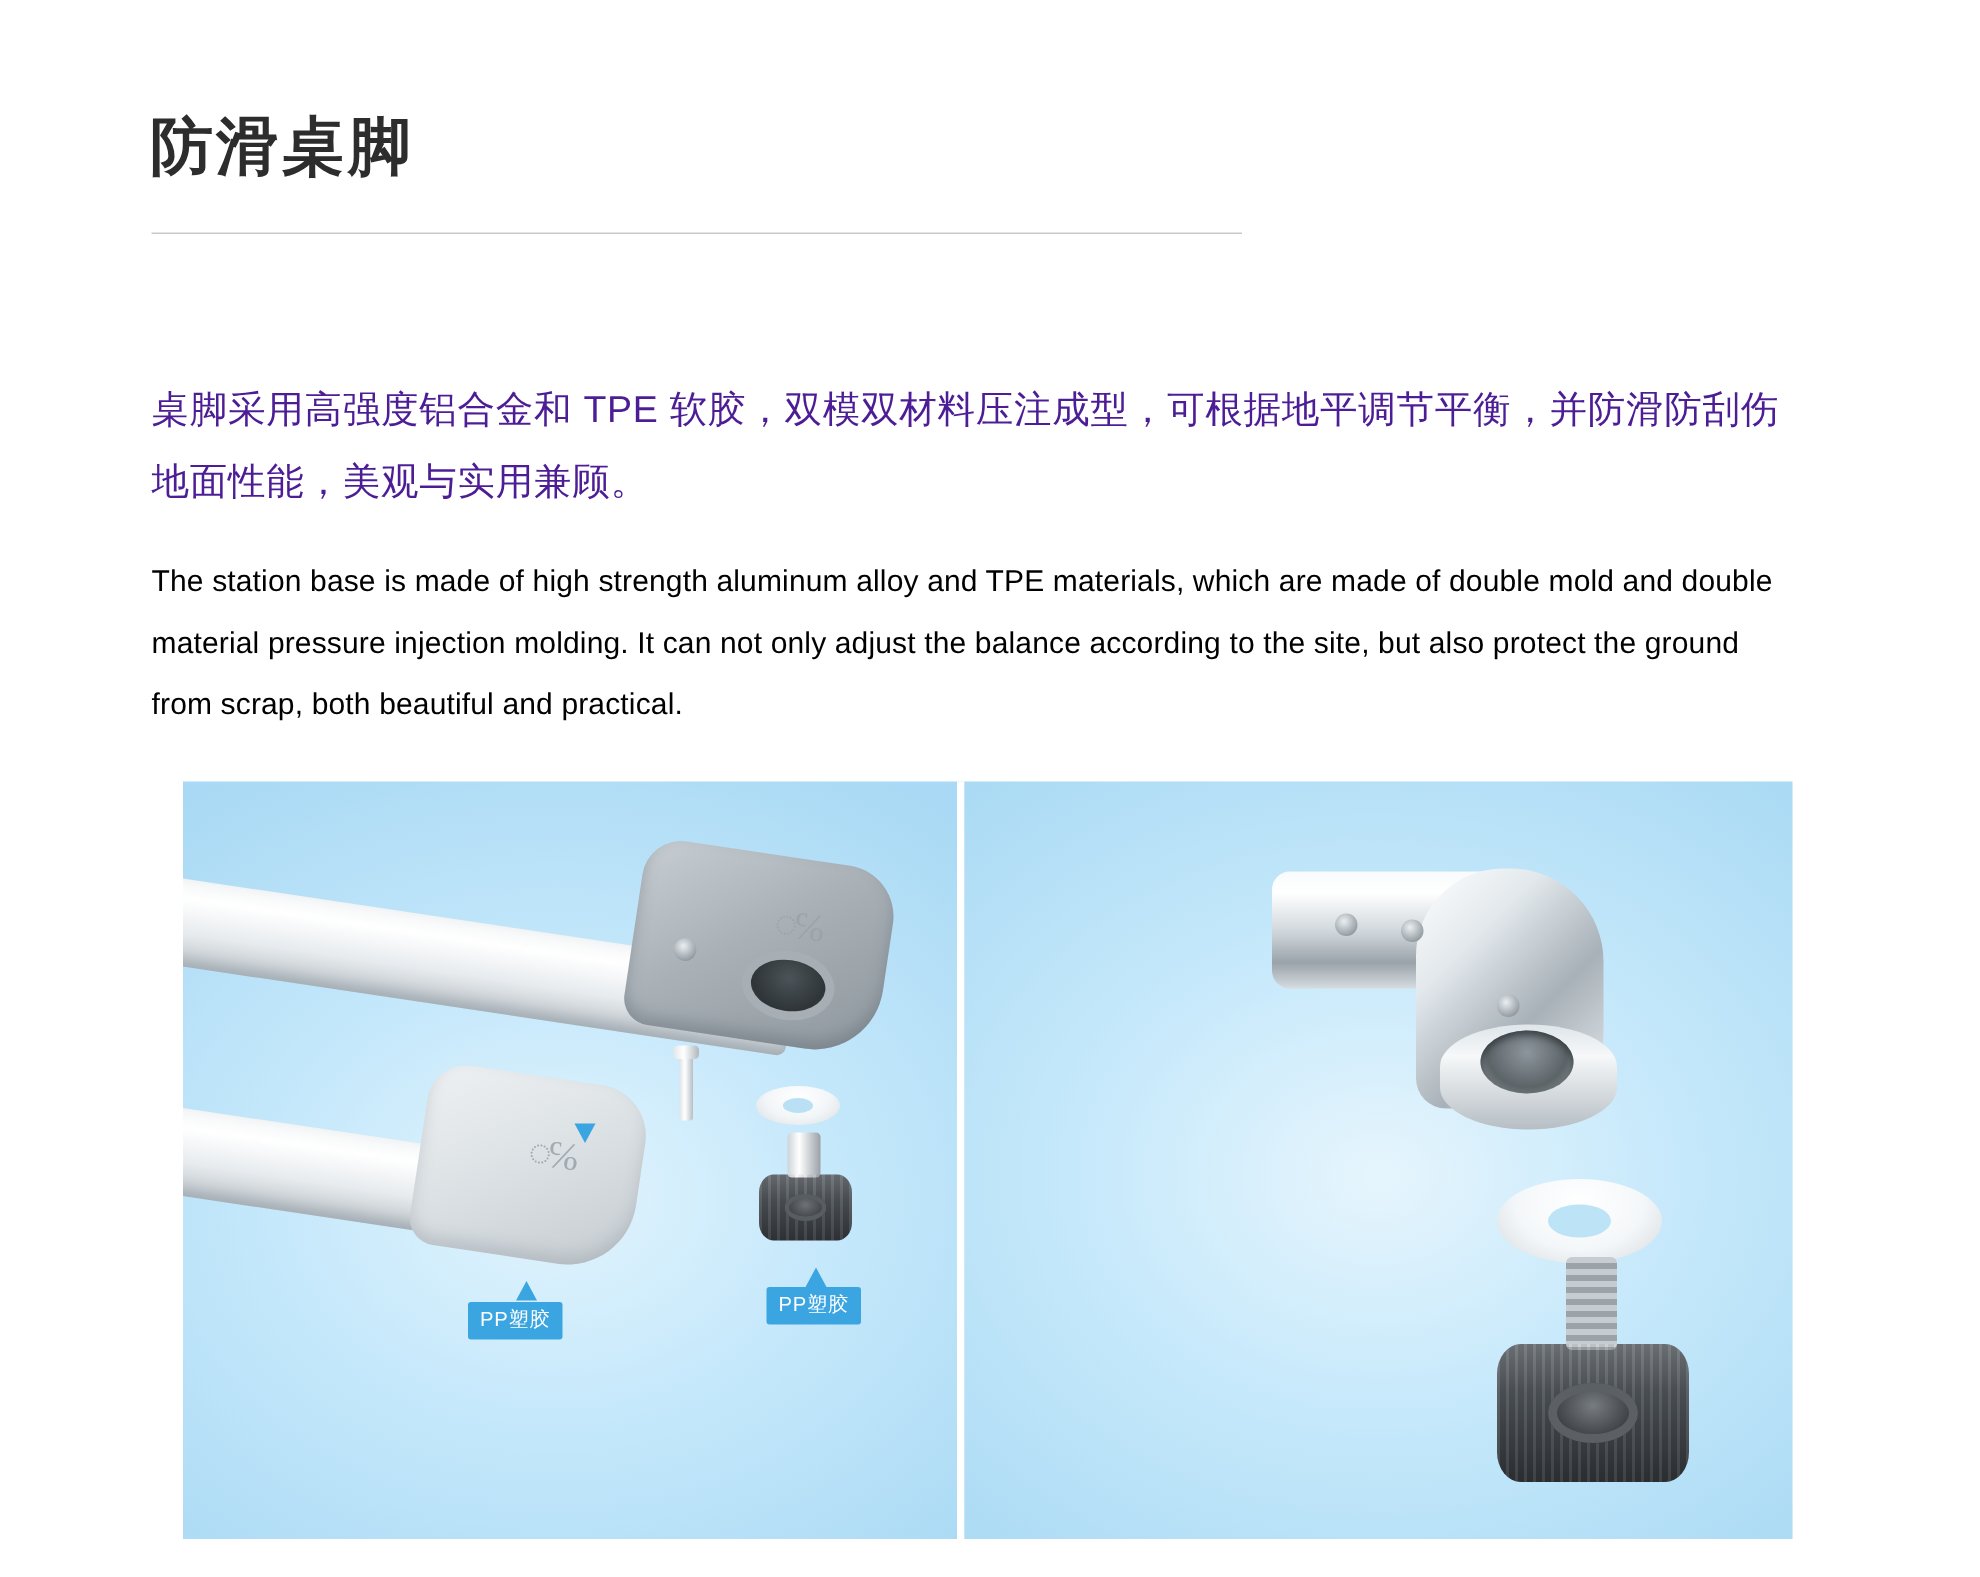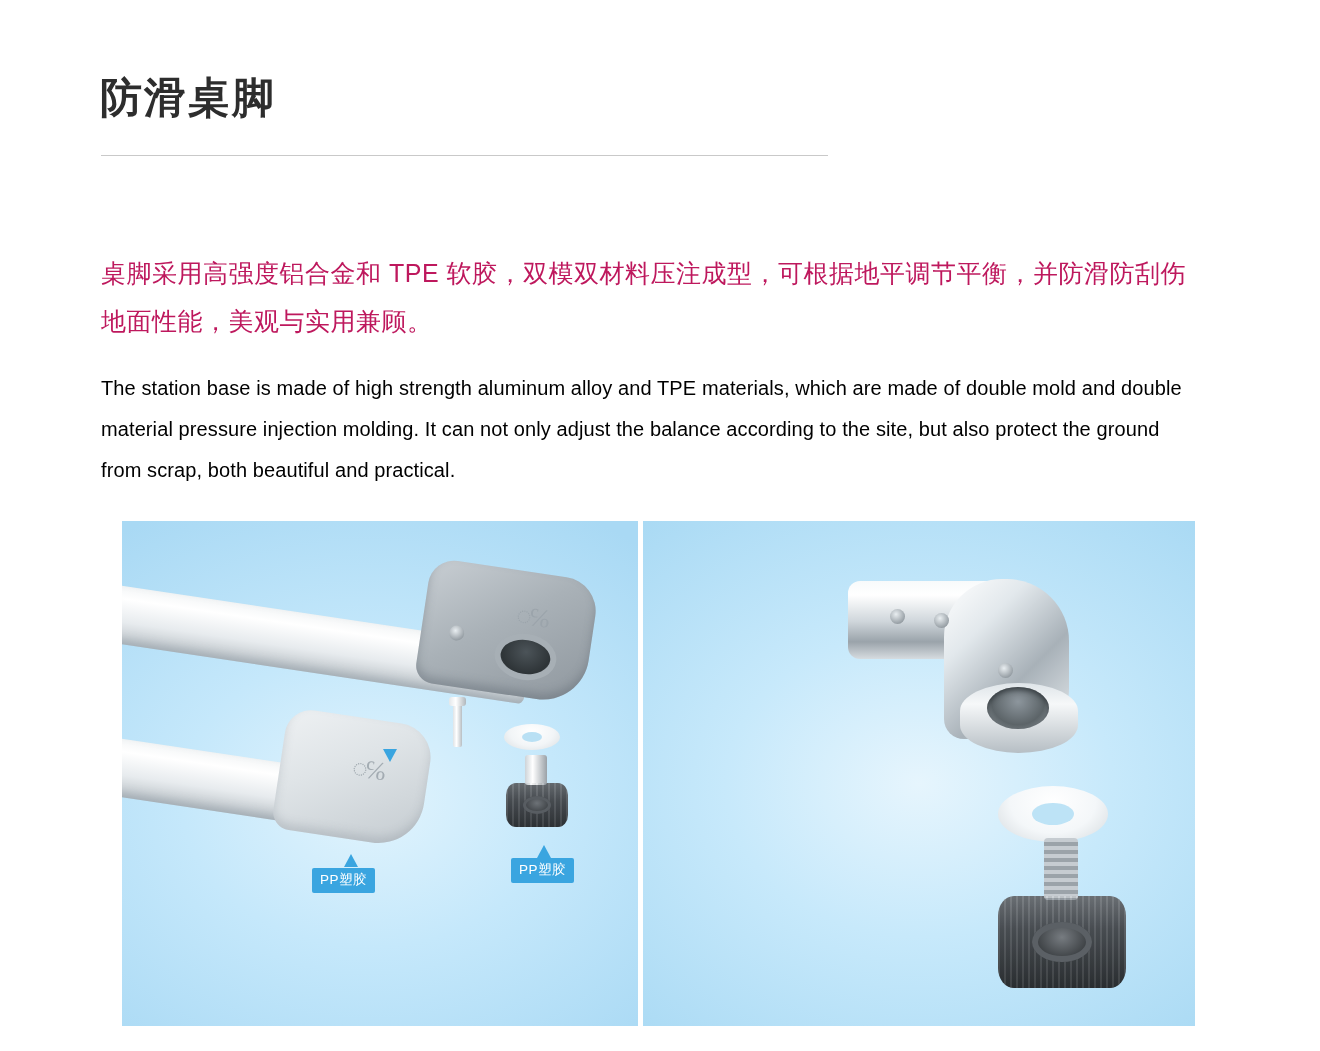"桌脚采用高强度铝合金和 TPE" .para-cn { color: #be185d -> #4c1d95 }
